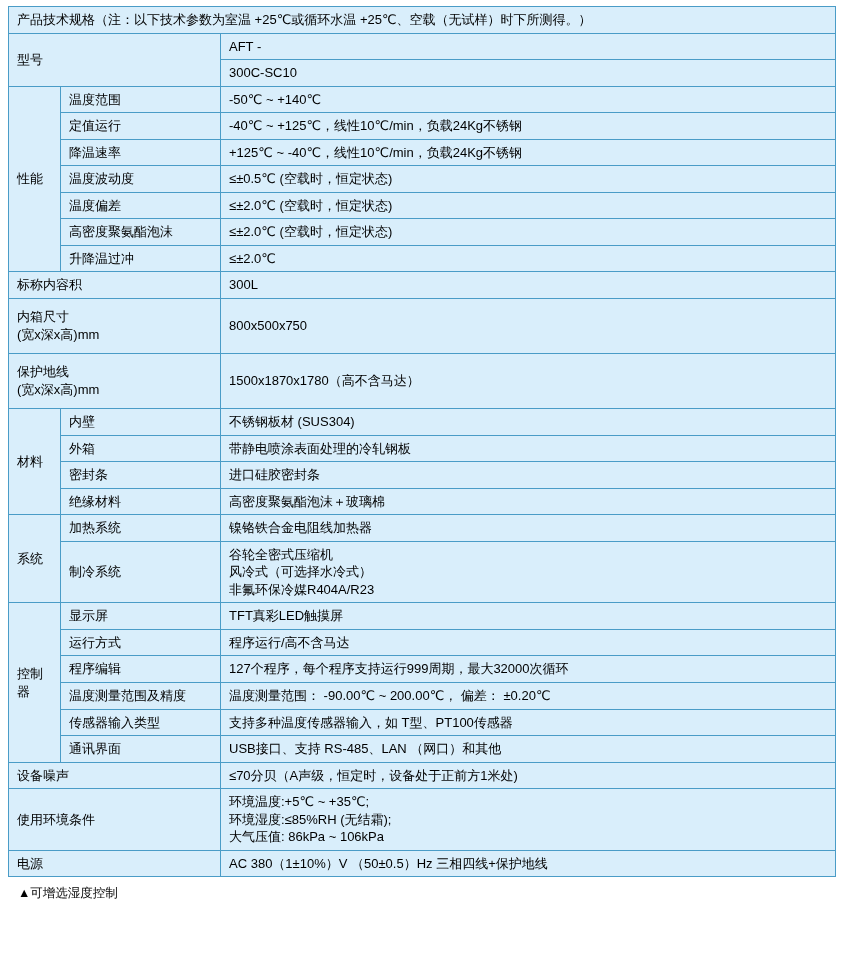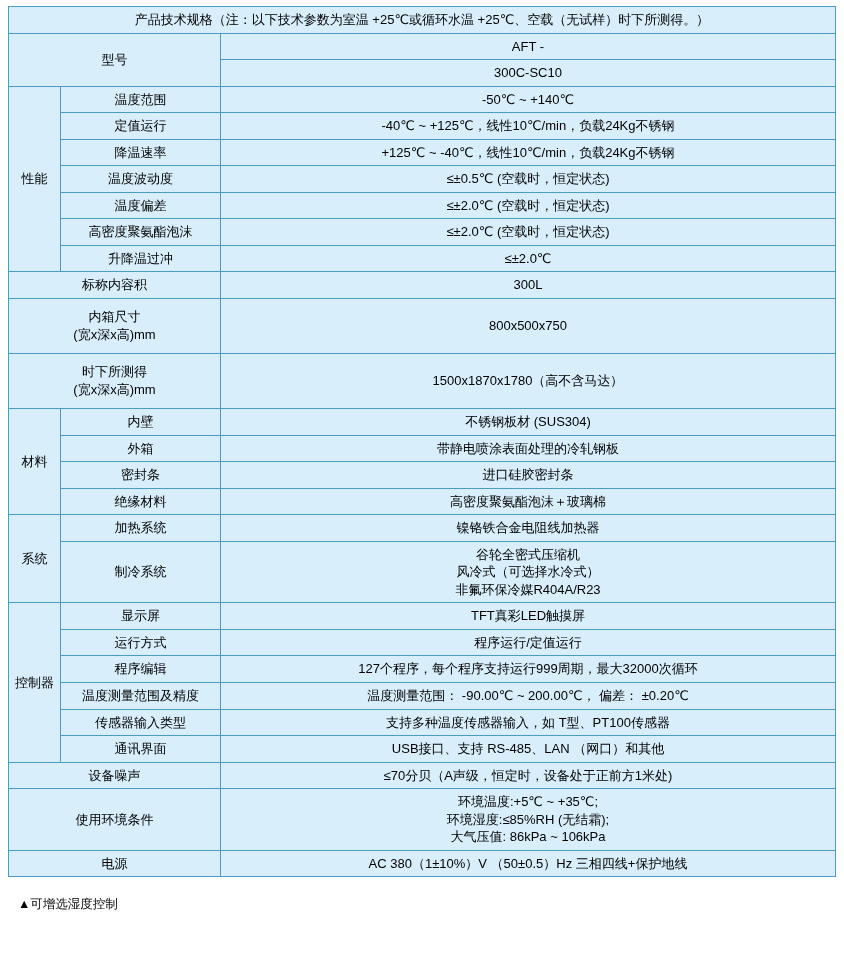"产品技术规格（注：以下技术参数为室温 +25℃或循环水温" table.spec td { padding: 4px 0 -> 4px 8px; text-align: center -> none }
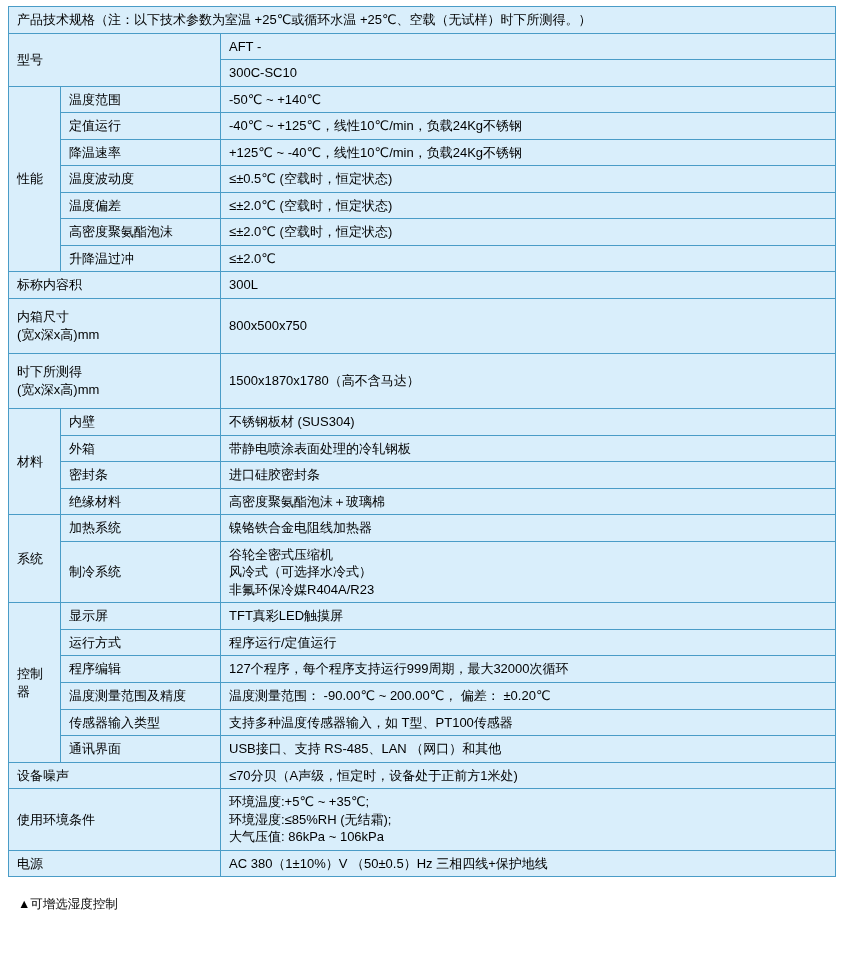"时下所测得" span.line { text: 时下所测得 -> 保护地线 }
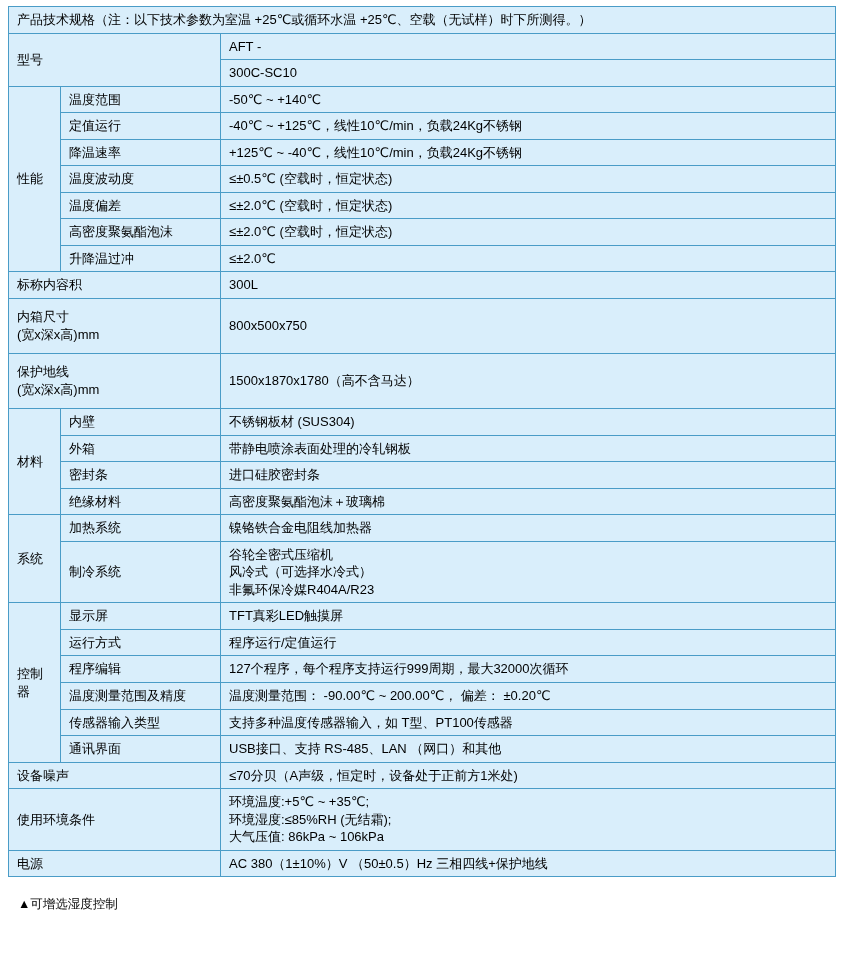"程序运行/定值运行" td.val { text: /定值运行 -> /高不含马达 }
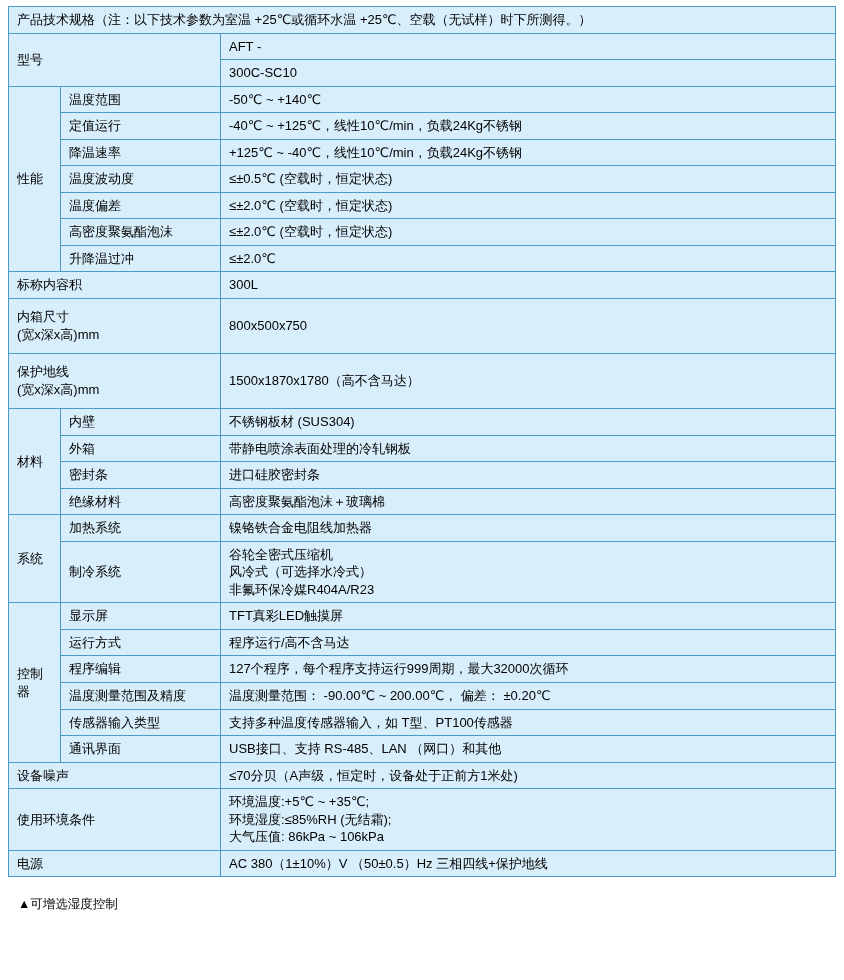"▲可增选湿度控制" .footnote { padding: 19px 0 0 10px -> 8px 0 0 10px }
